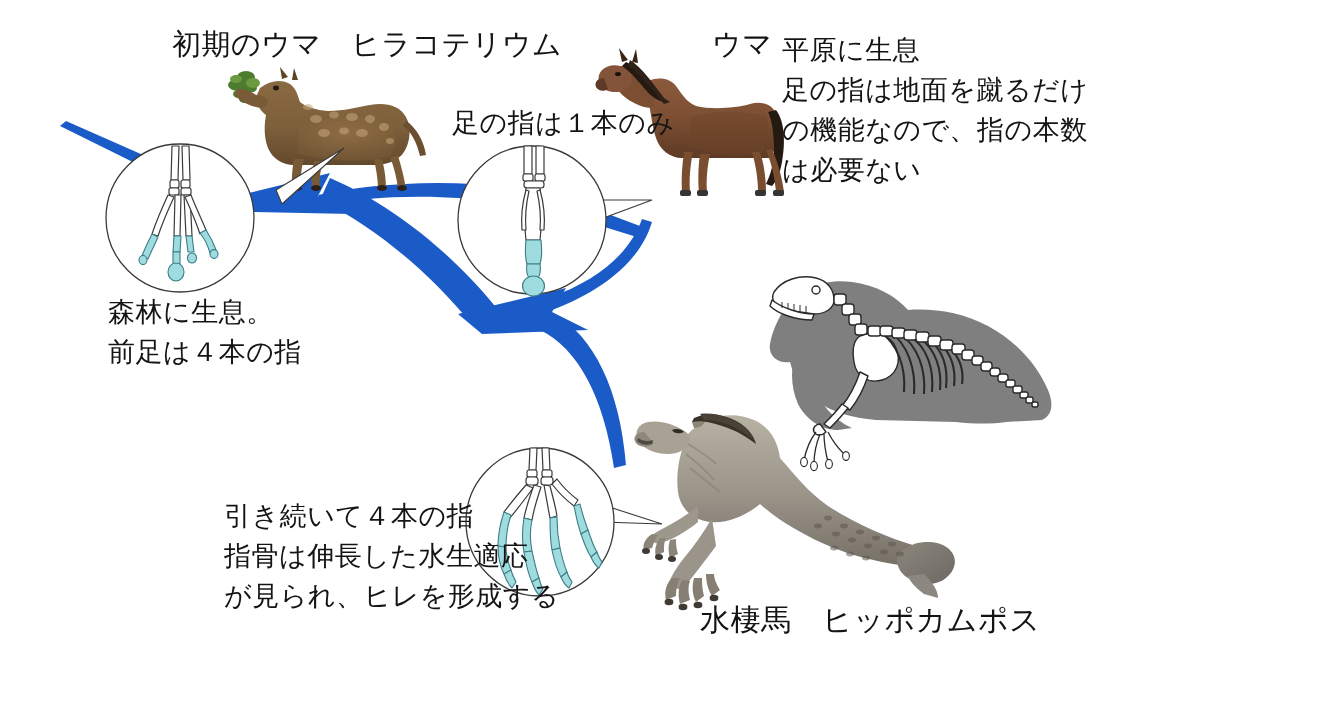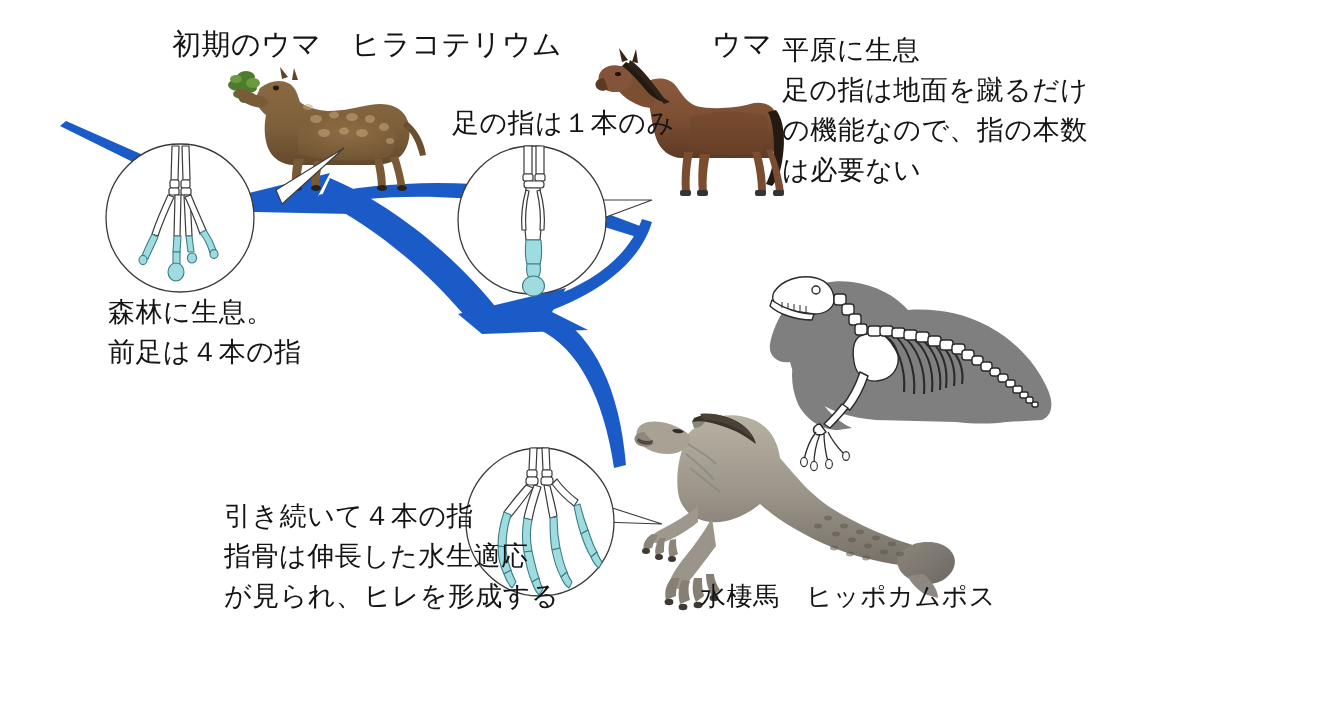"水棲馬 ヒッポカムポス" div.lbl { font-size: 26px -> 30px; top: 576px -> 600px }
